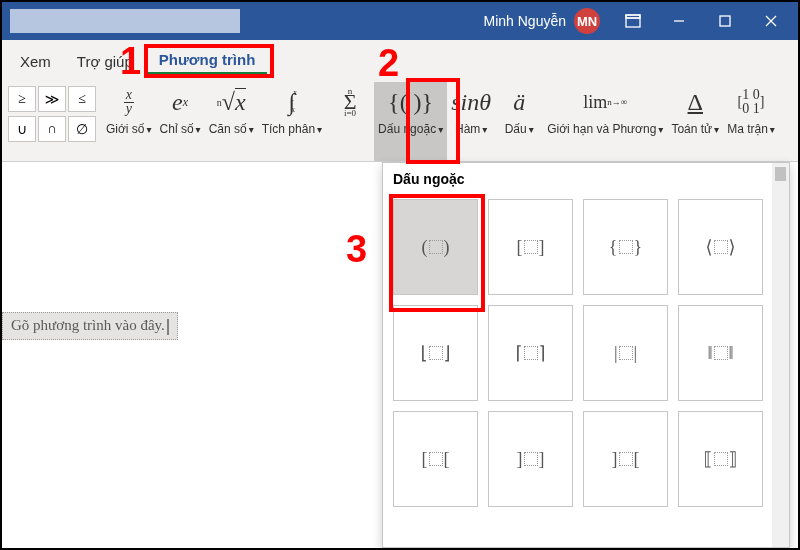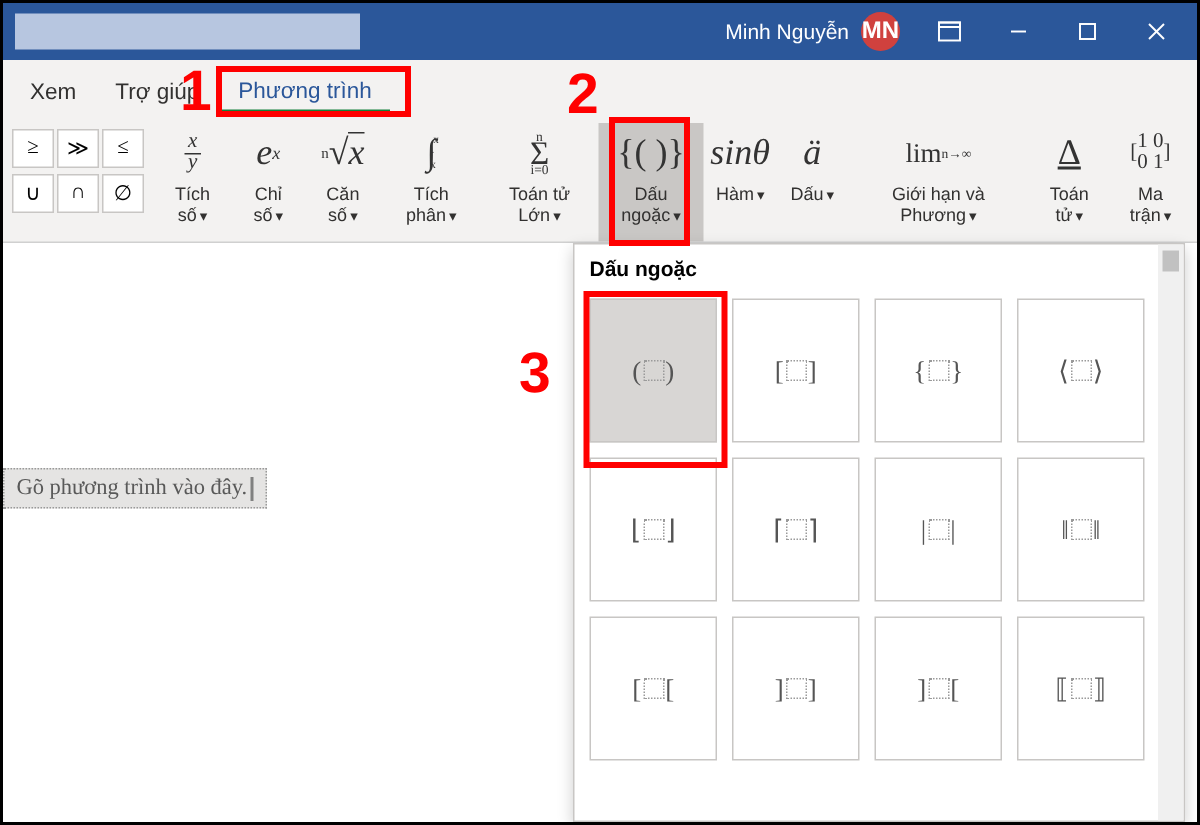"MN" .avatar { font-size: 16px -> 13px }
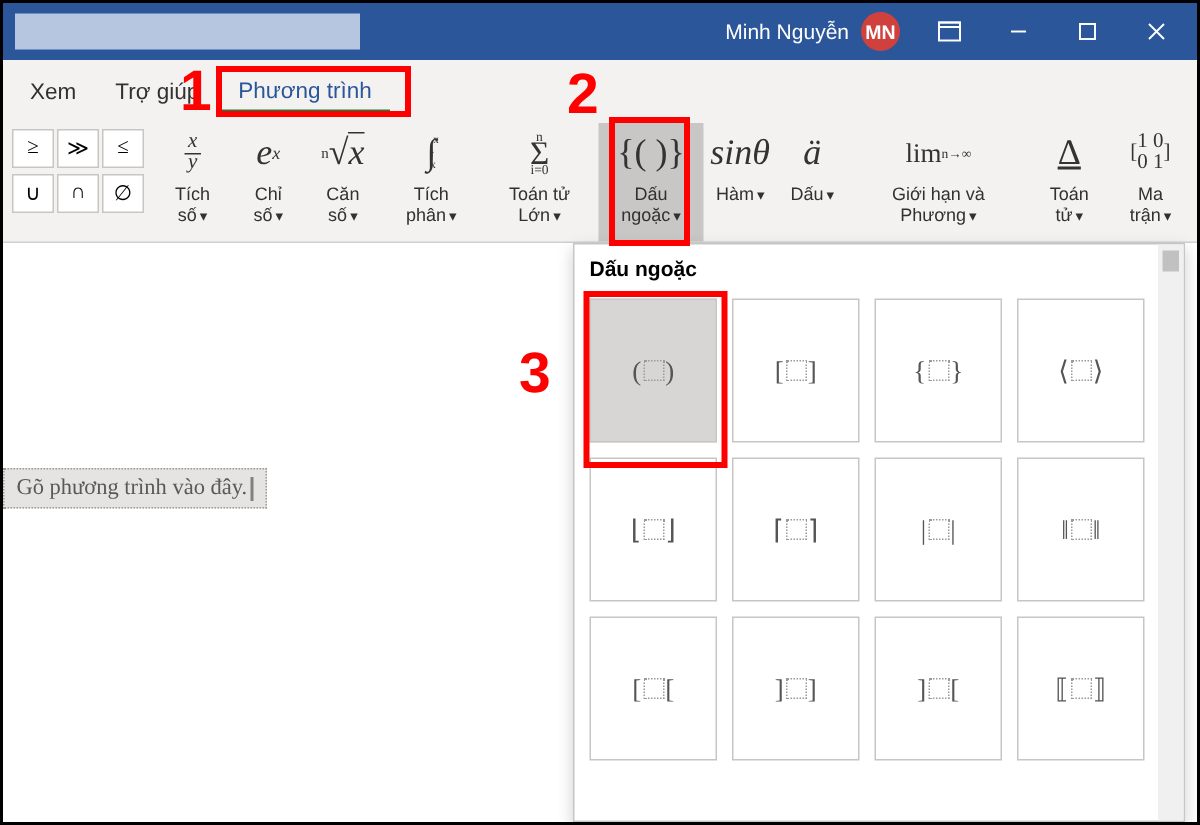"Phương trình" .tab.active { border-bottom: 1px solid #15803d -> 3px solid #15803d; font-weight: 400 -> 700 }
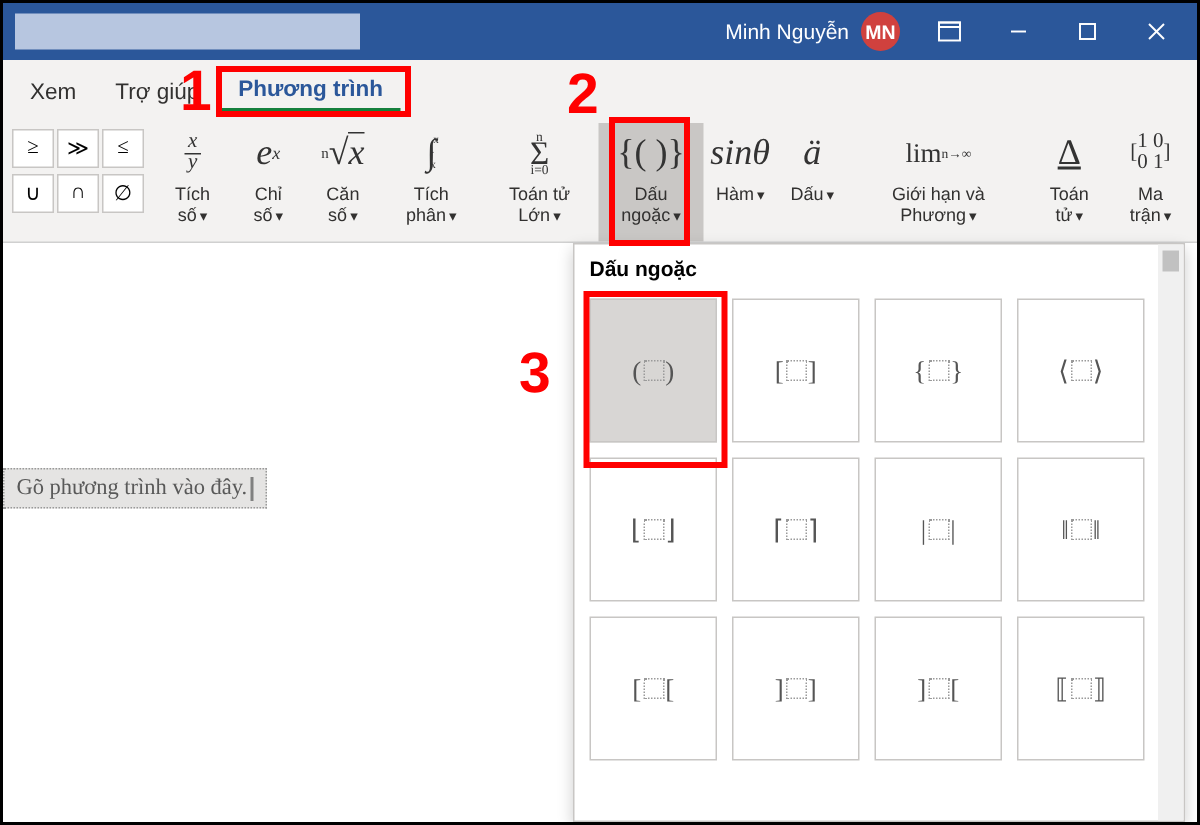"Tích số" span { text: Tích -> Giới }
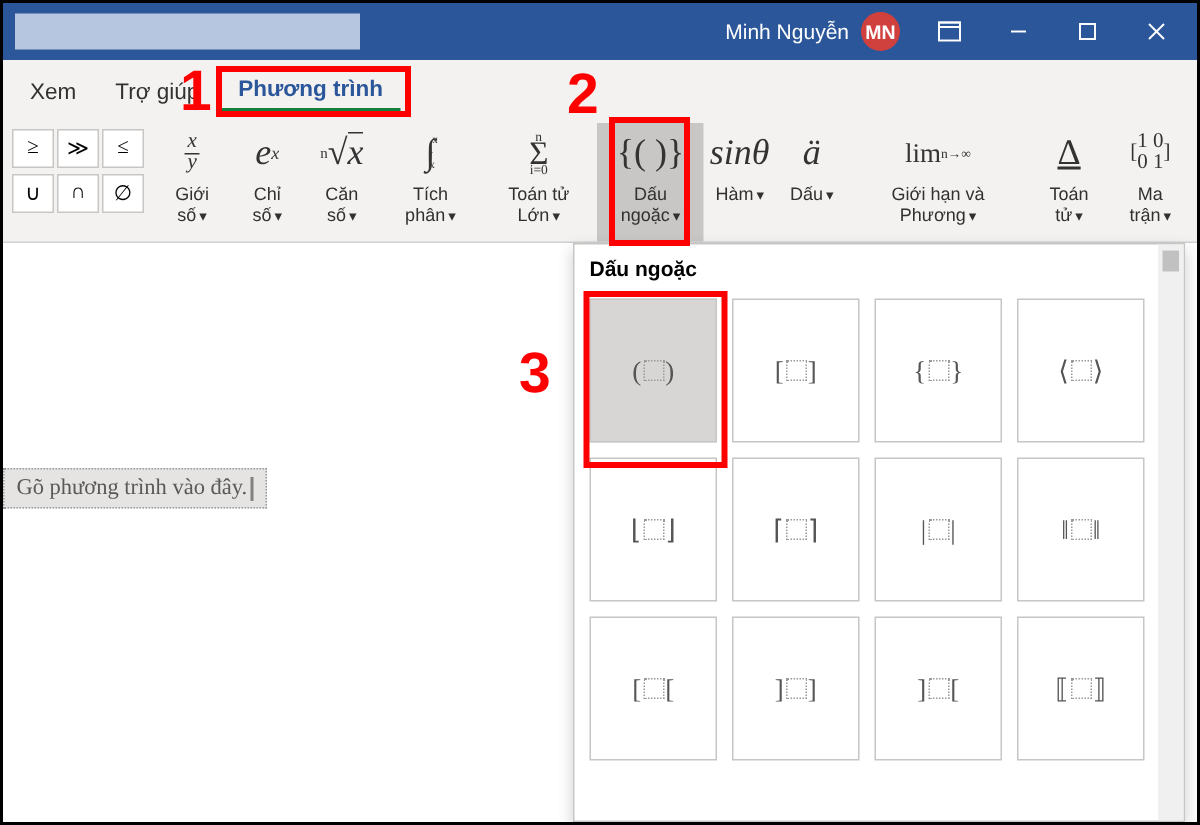"Toán tử Lớn ▾" div.lbl { html: <div><span>Toán tử Lớn</span><span>▾</span></div> -> none }
